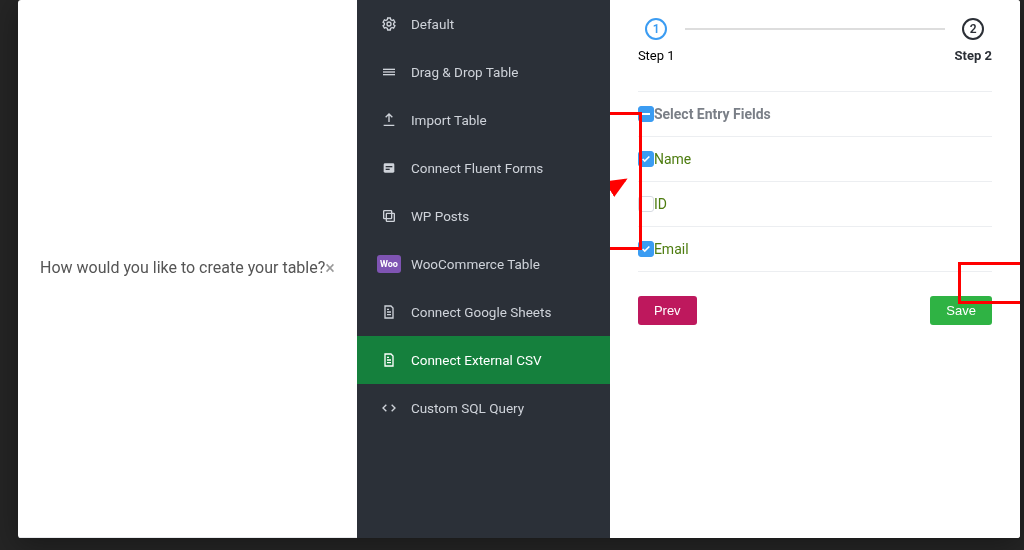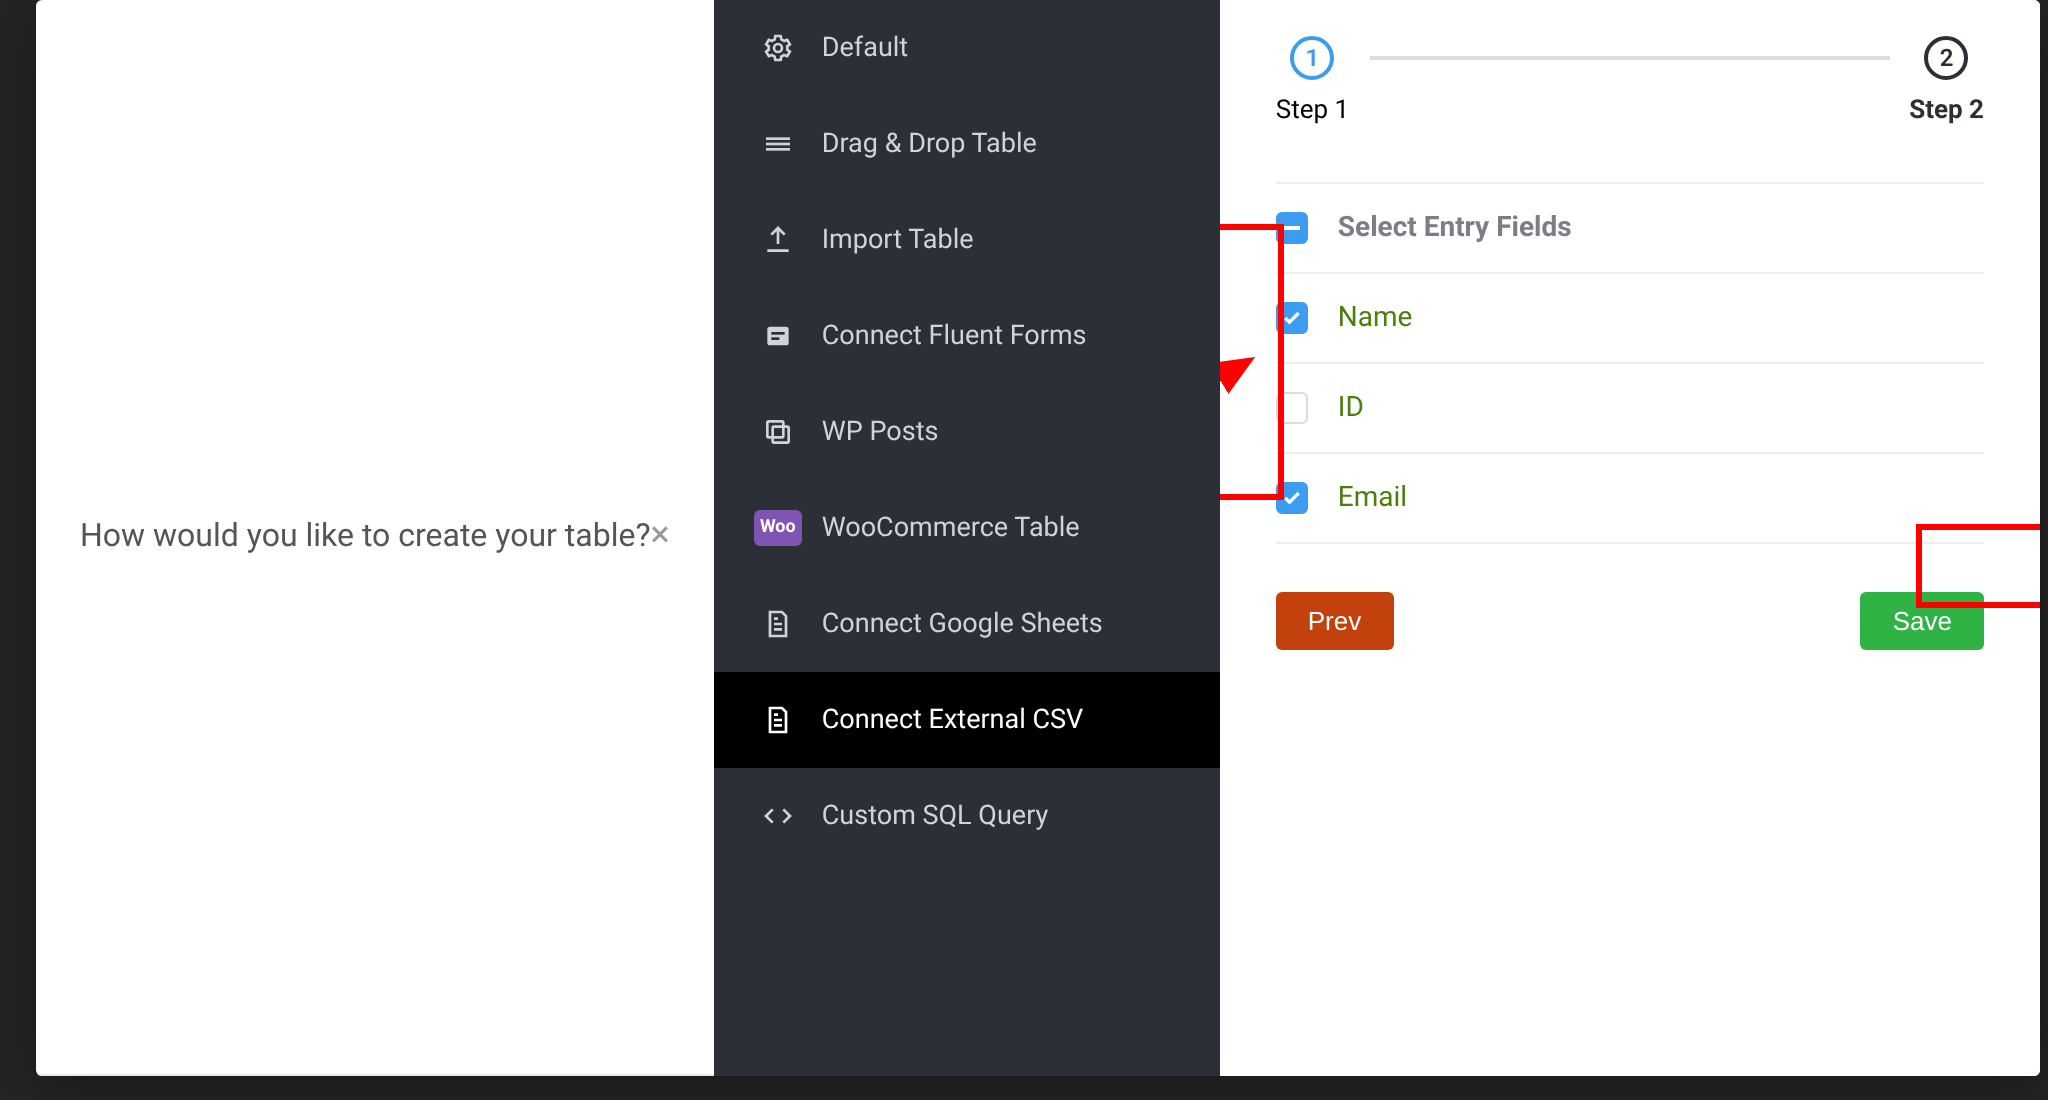"Select Entry Fields" .frow { gap: 15px -> 0 }
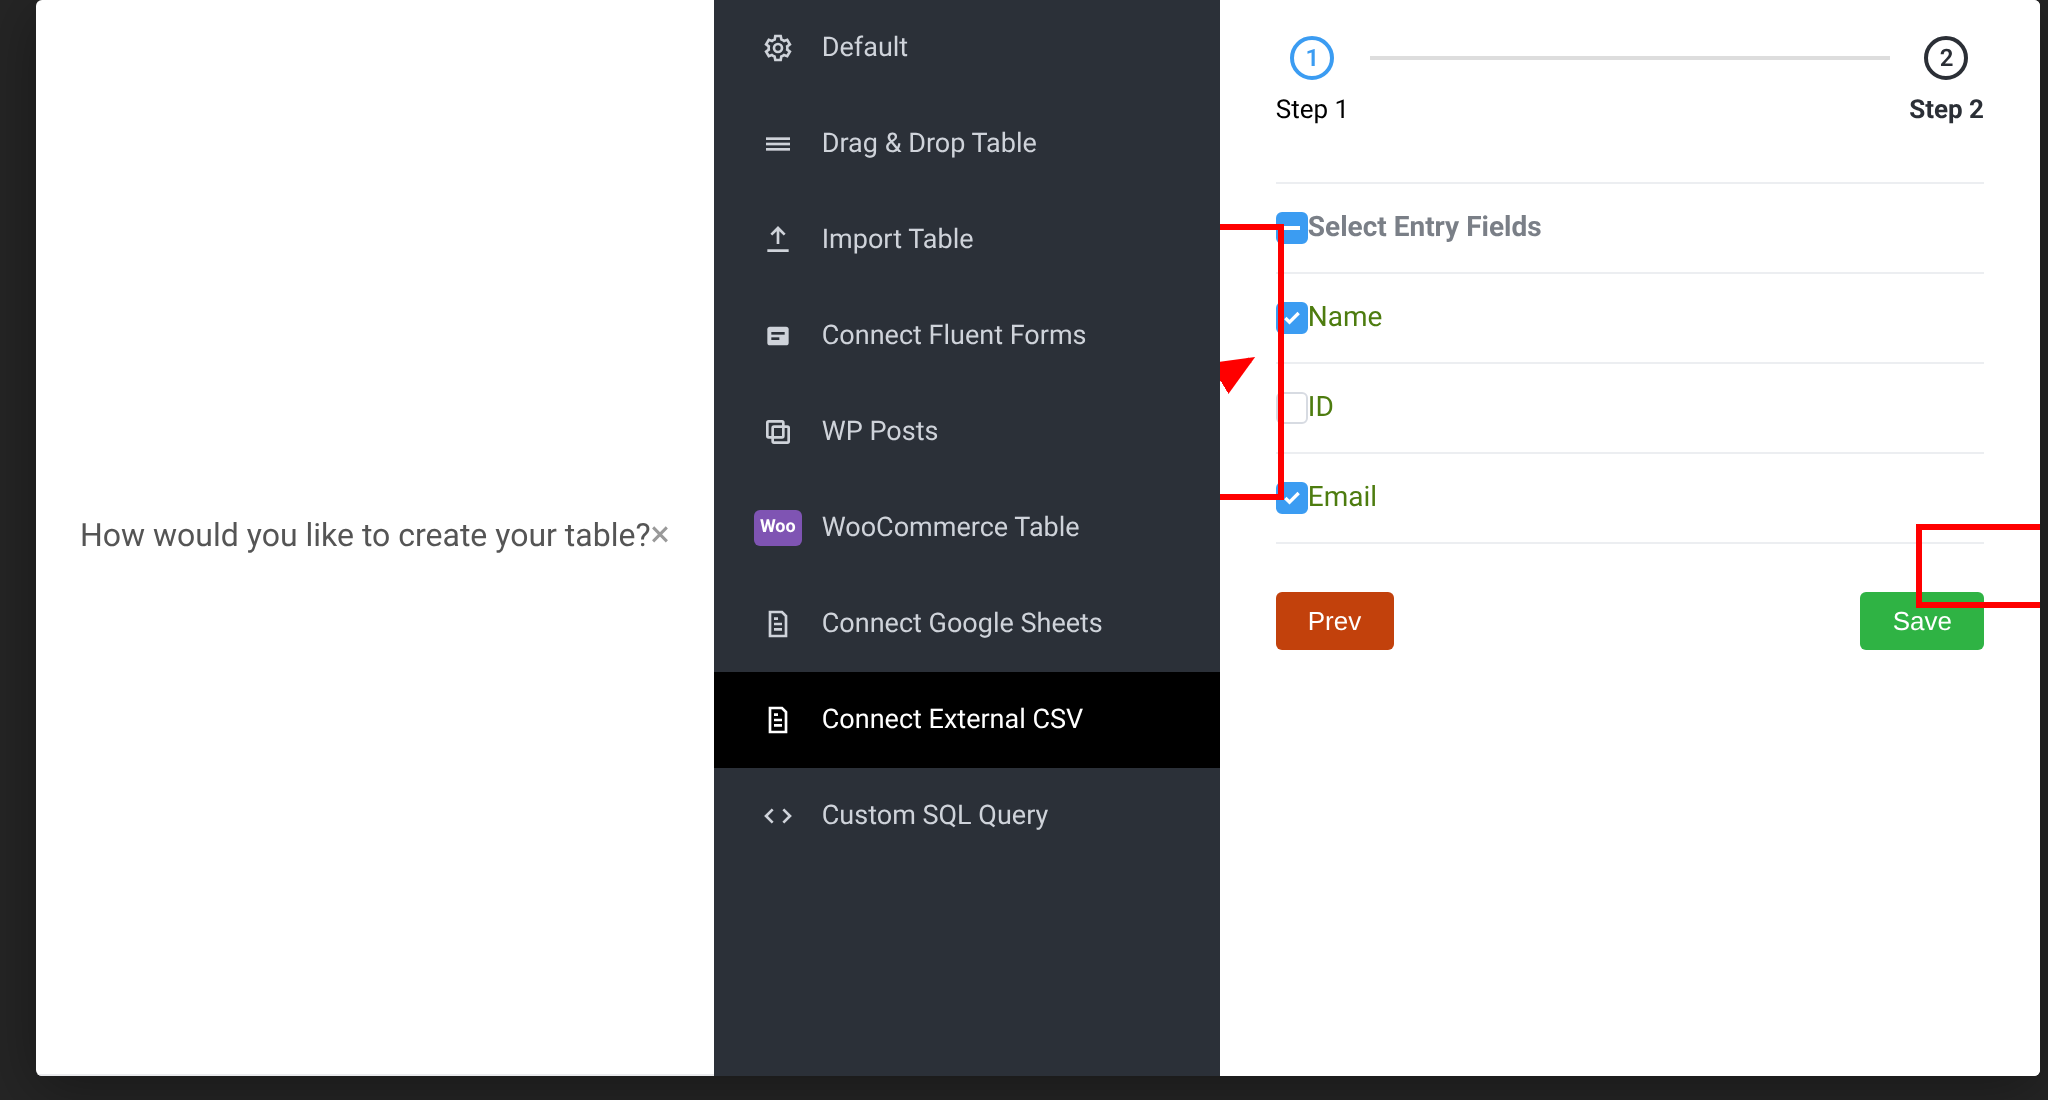"Prev" .btn.prev { background: #c2410c -> #be185d }
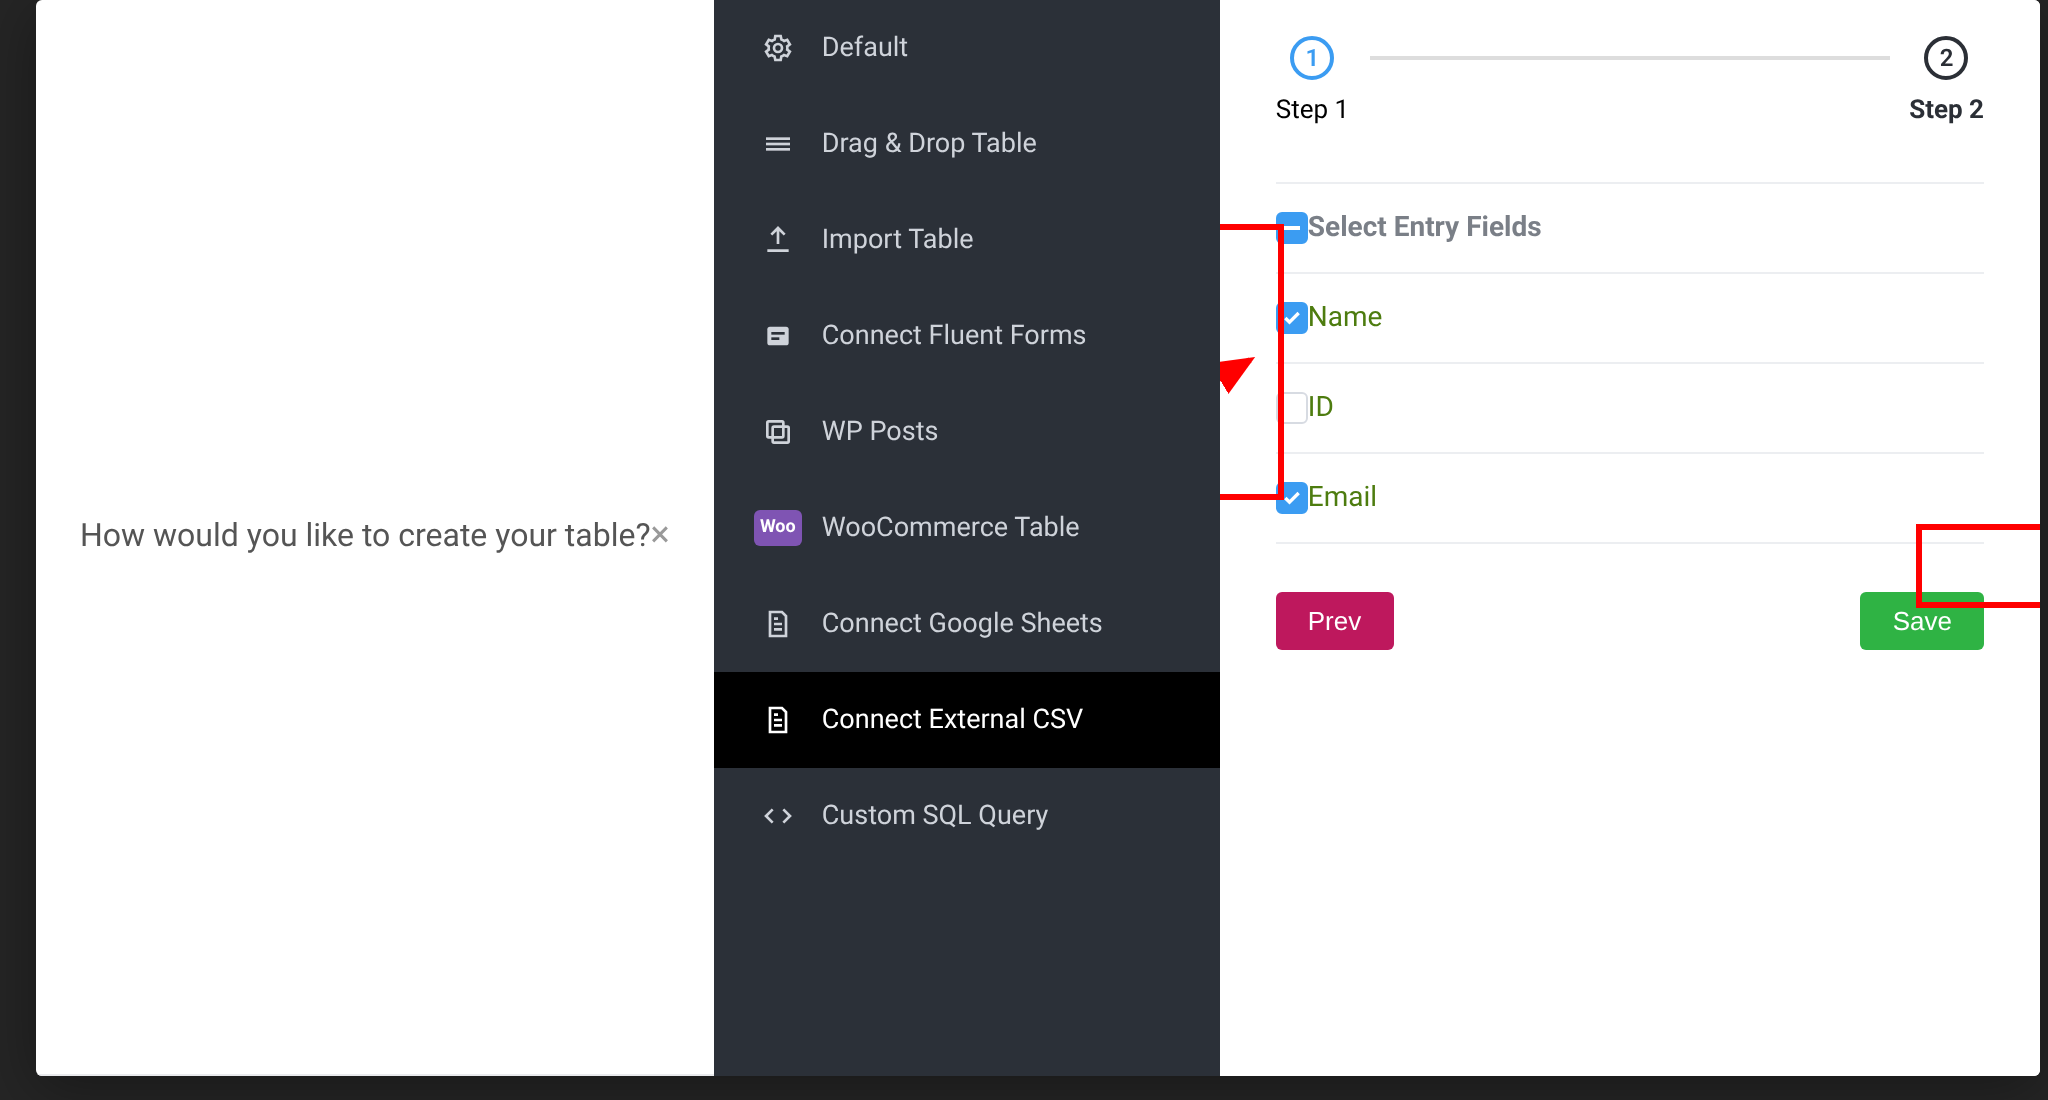"Connect External CSV" .side-item.active { background: #000000 -> #15803d }
